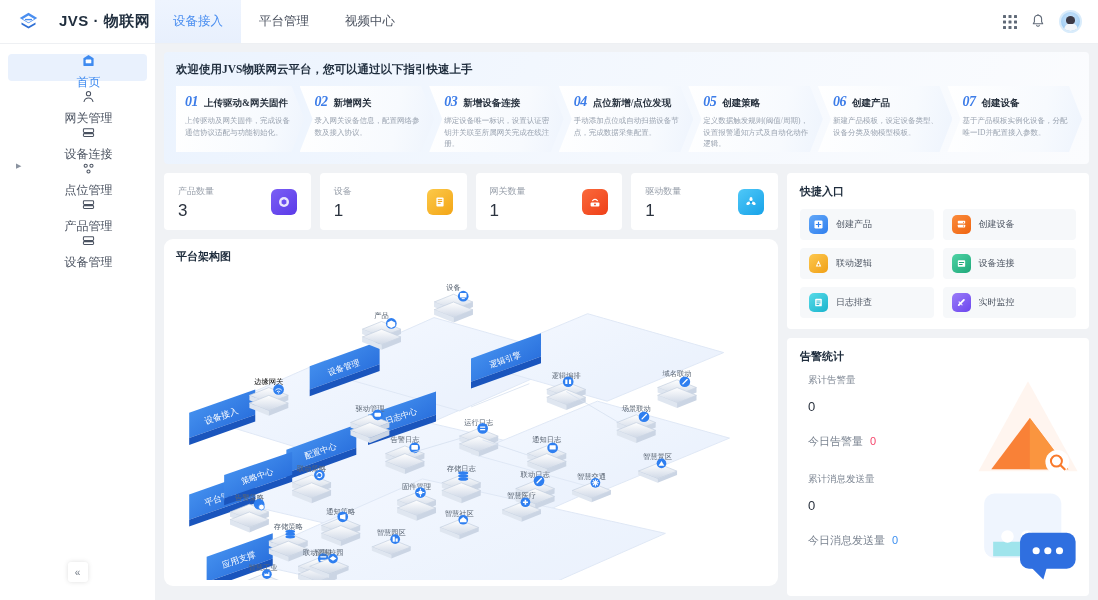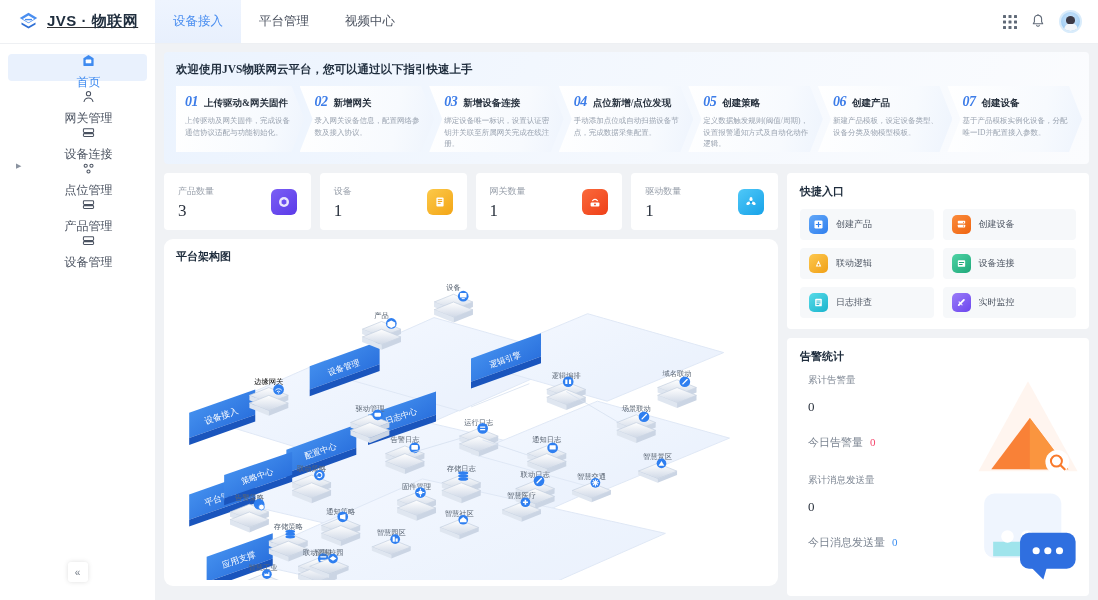"JVS · 物联网" .logo-wrap { gap: 8px -> 20px; text-decoration: underline -> none }
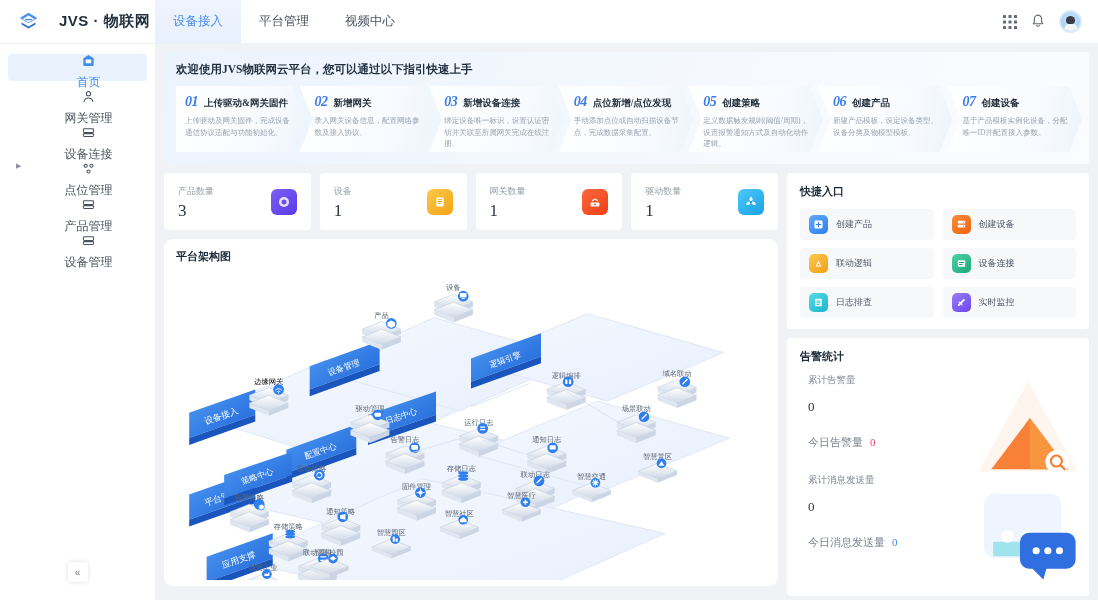"产品数量" .main-grid { font-family: Liberation Serif, serif -> none }
